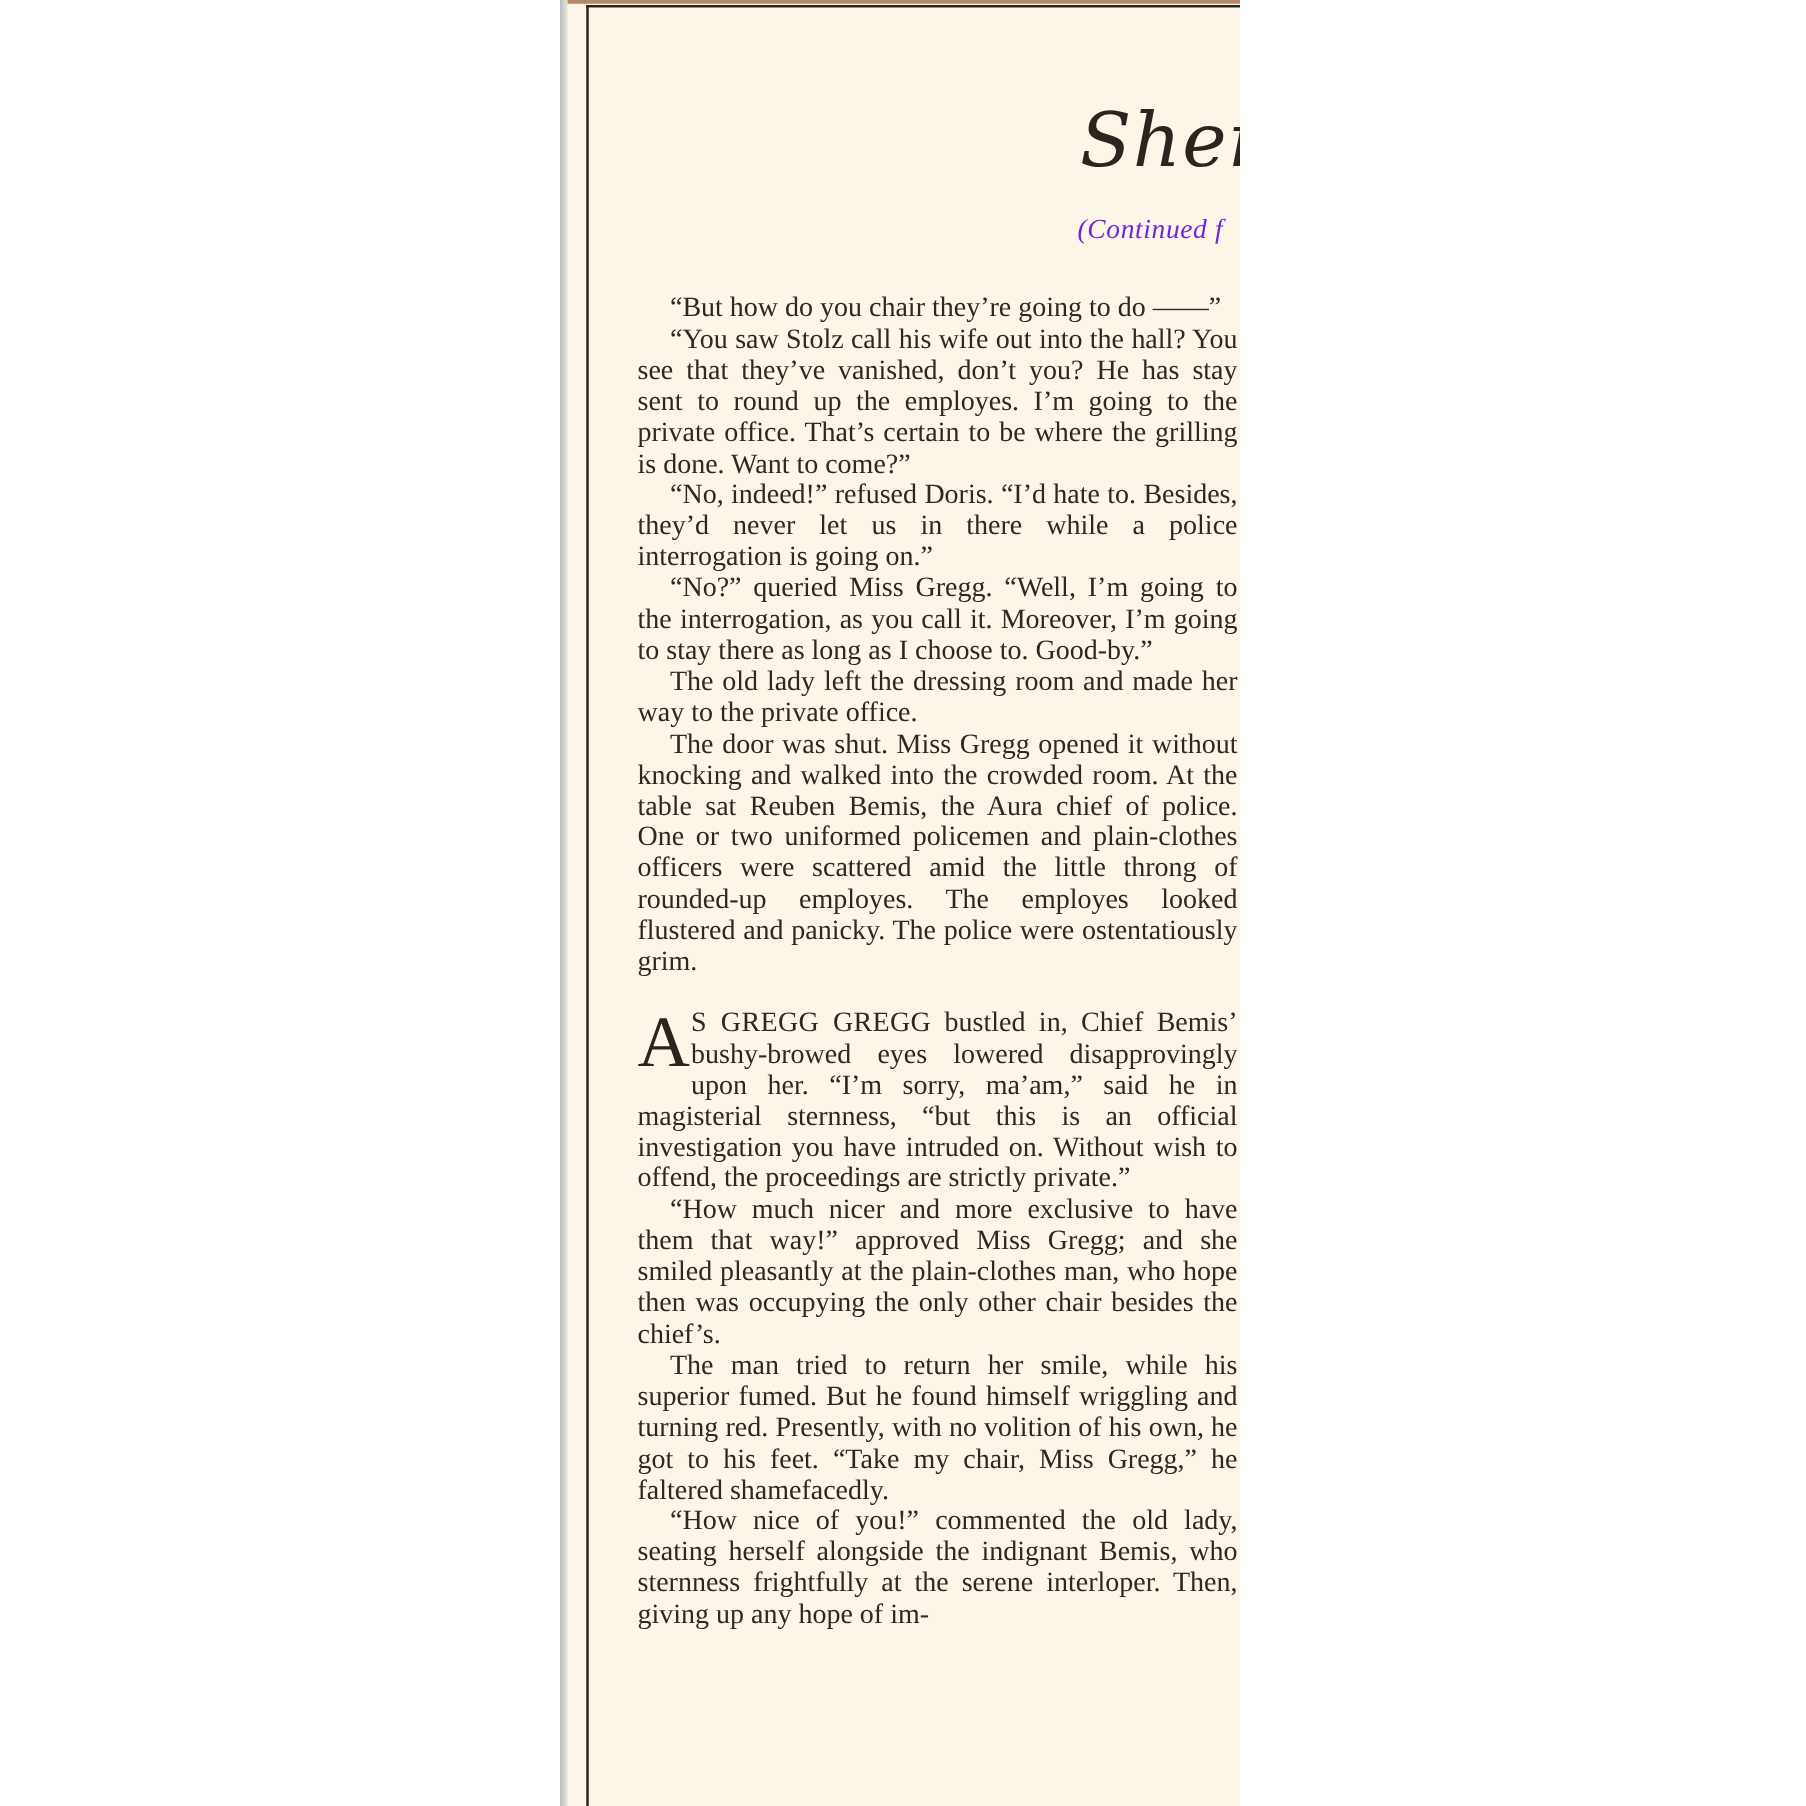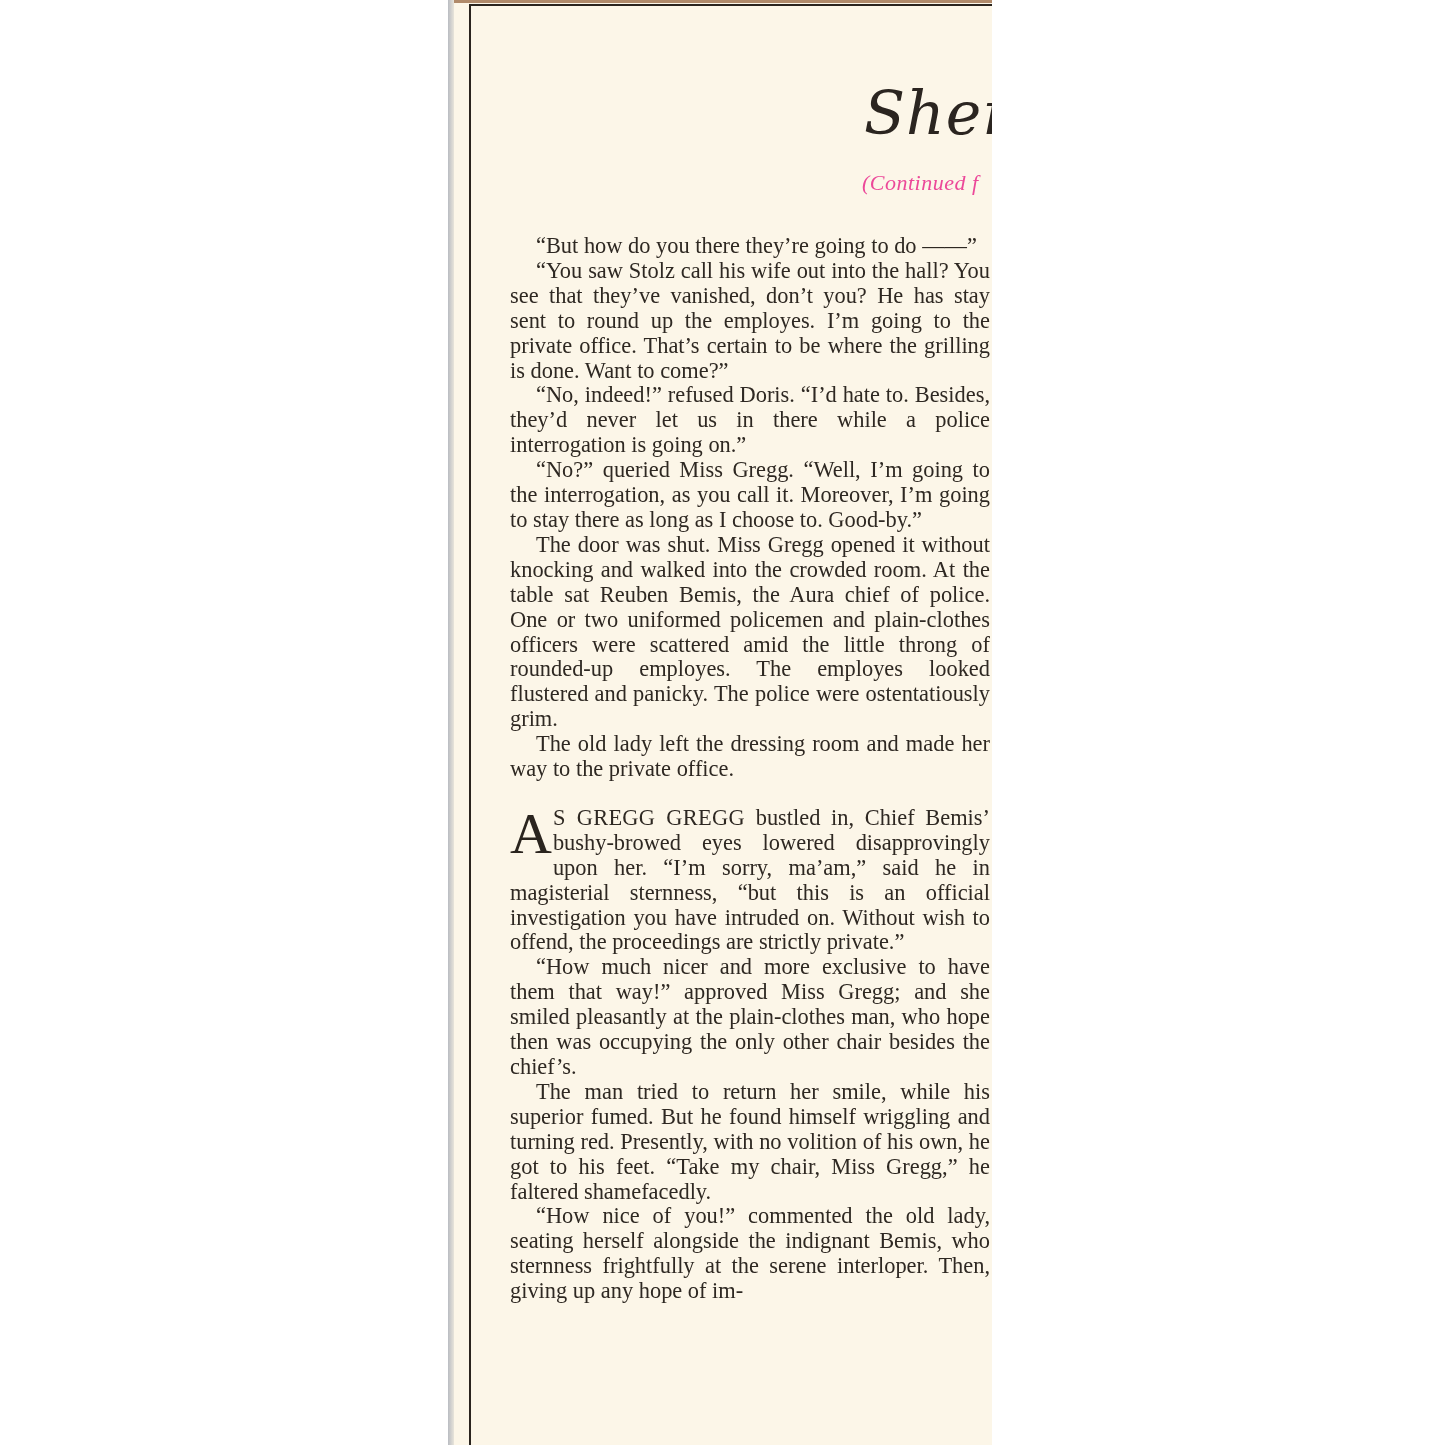"(Continued f" .subtitle { color: #ec4899 -> #6d28d9 }
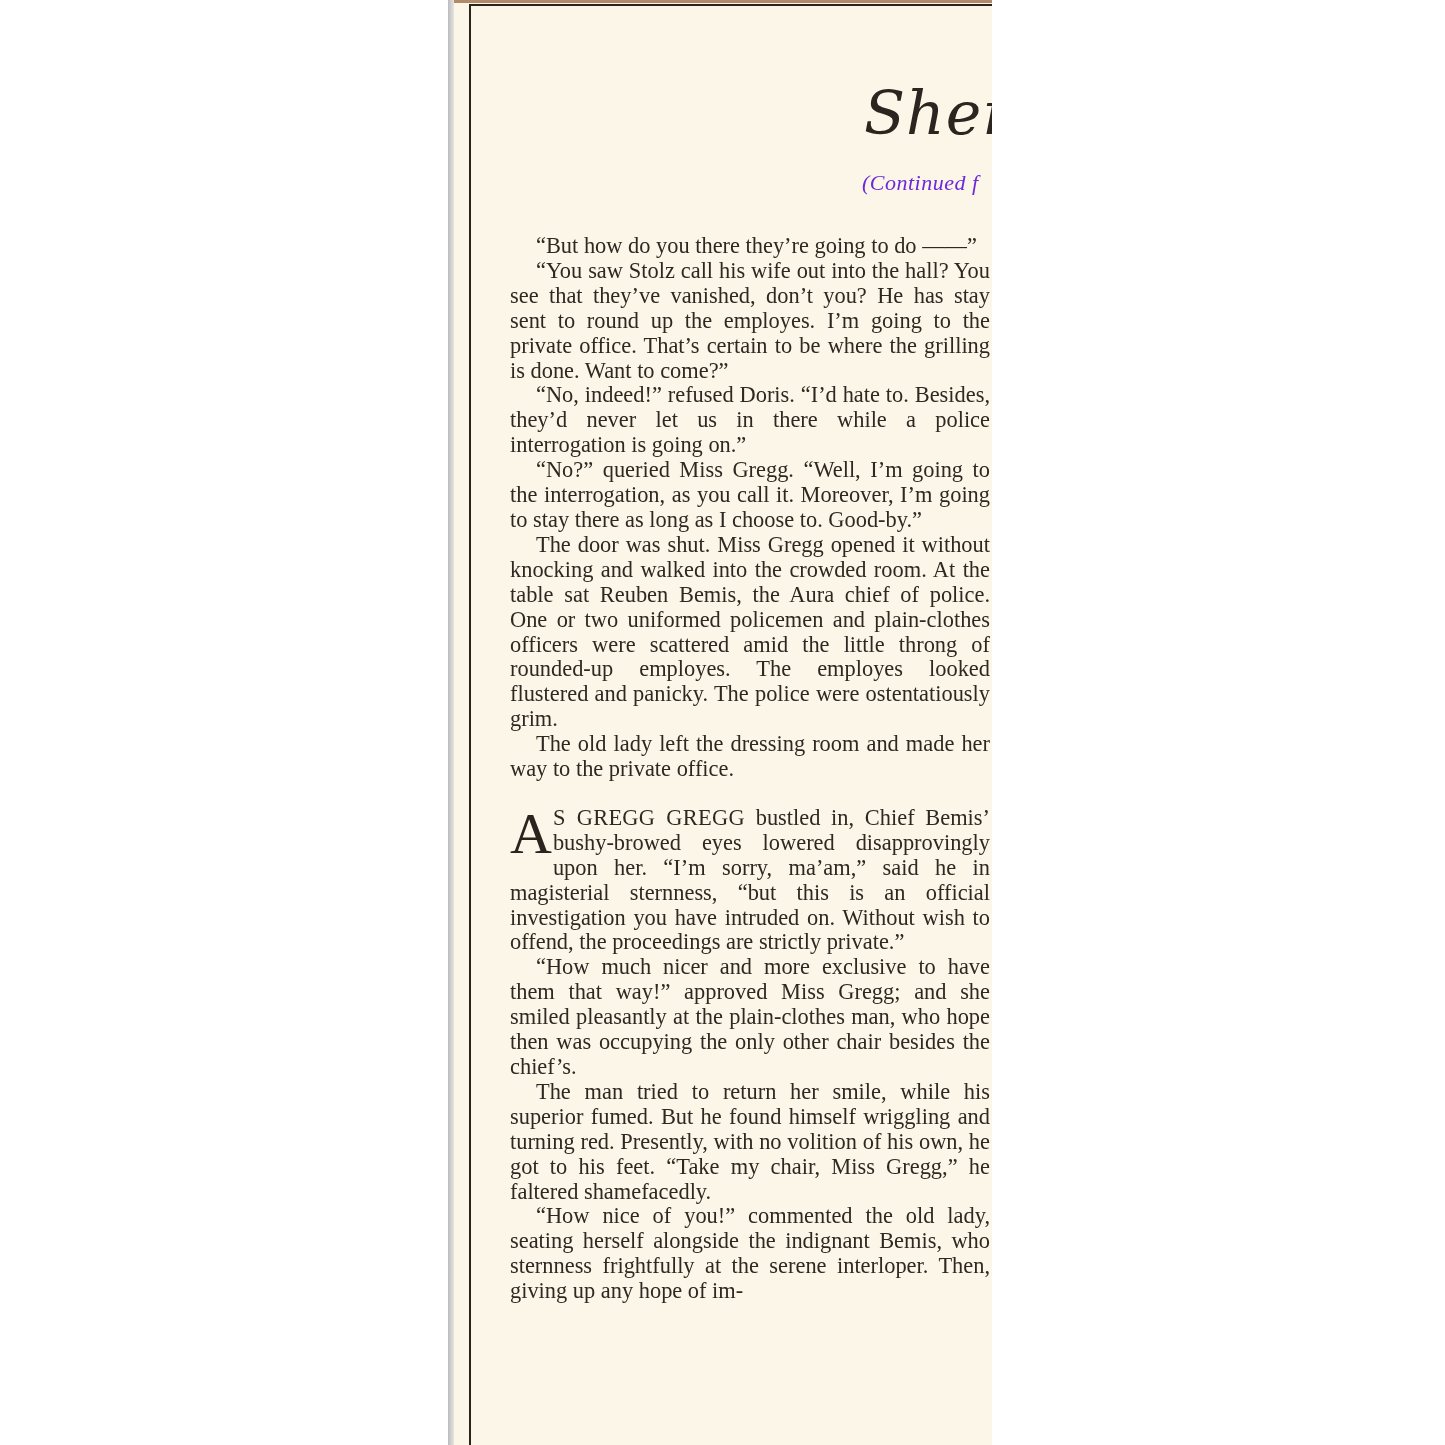"“But how do you there" p.para { text: there -> chair }
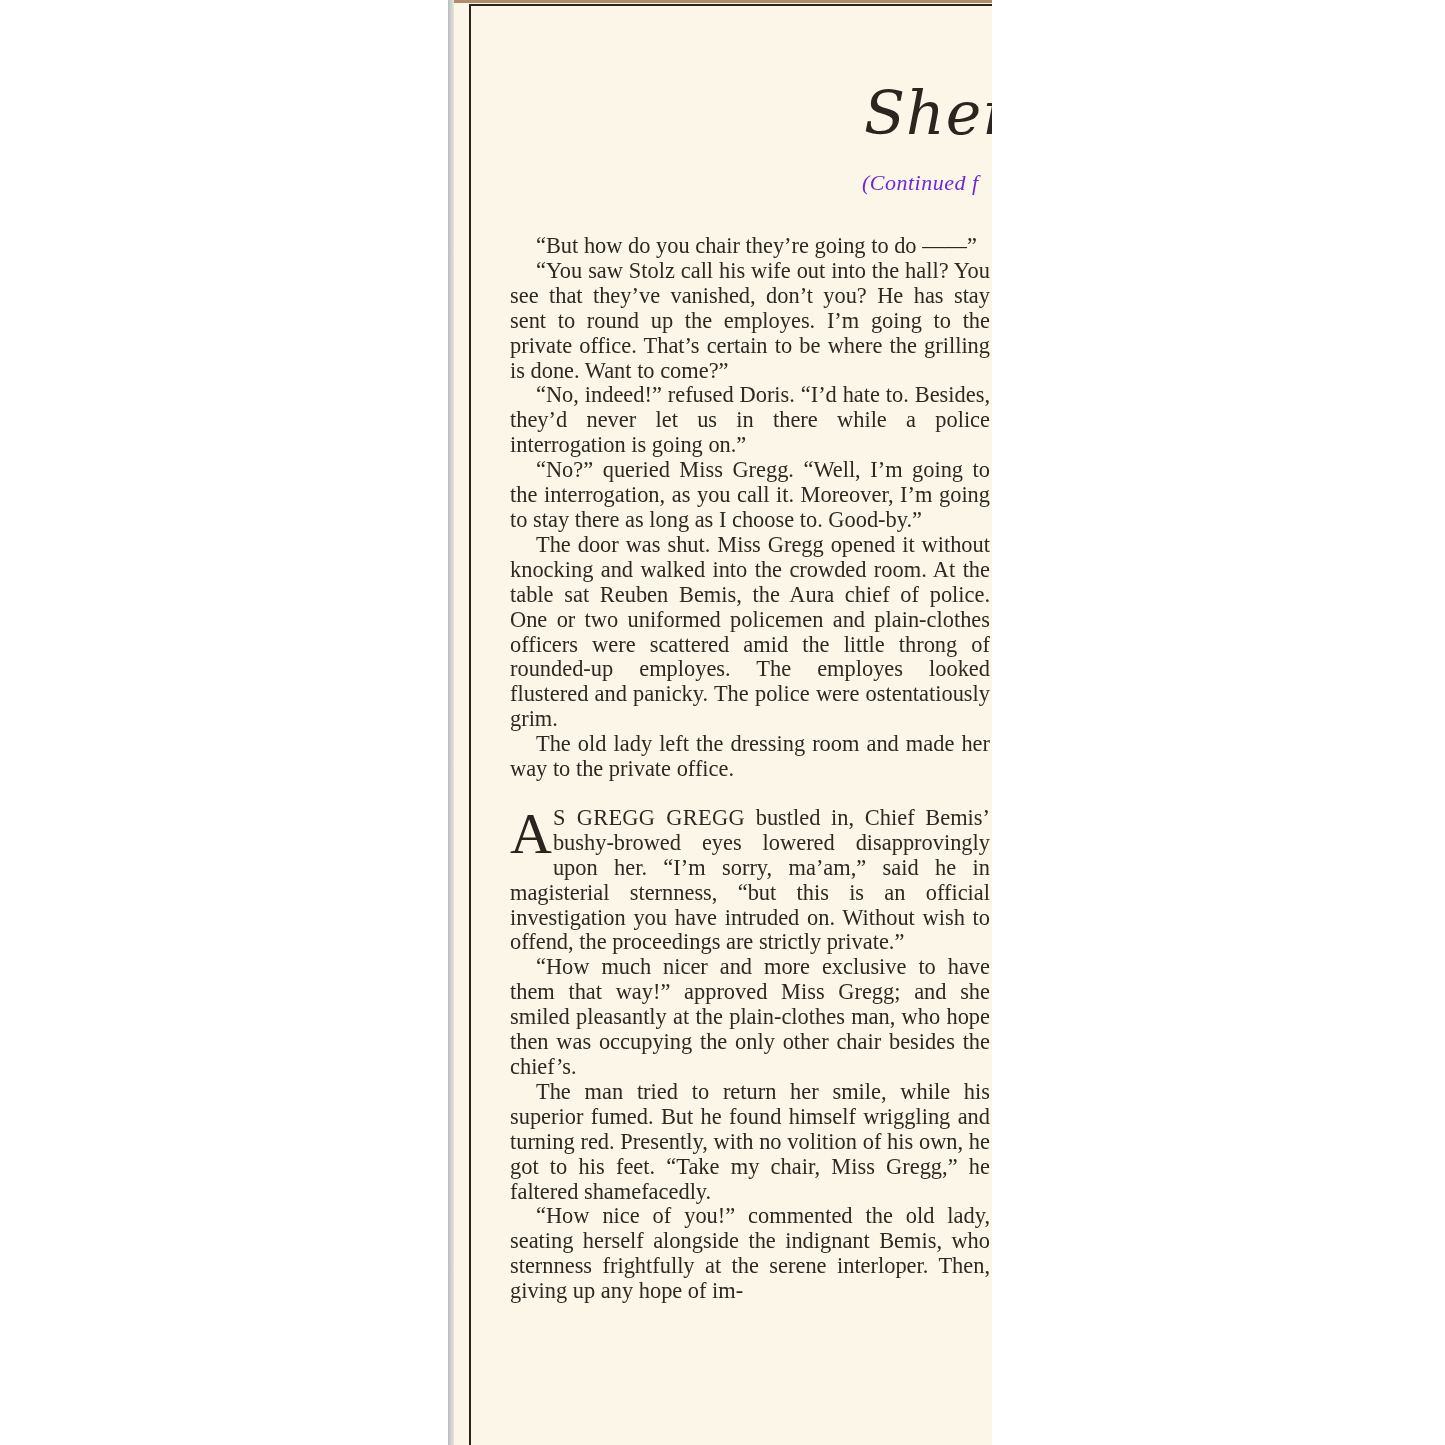"The door was shut. Miss" p.para { order: before "The old lady left the" -> after "The old lady left the" }
